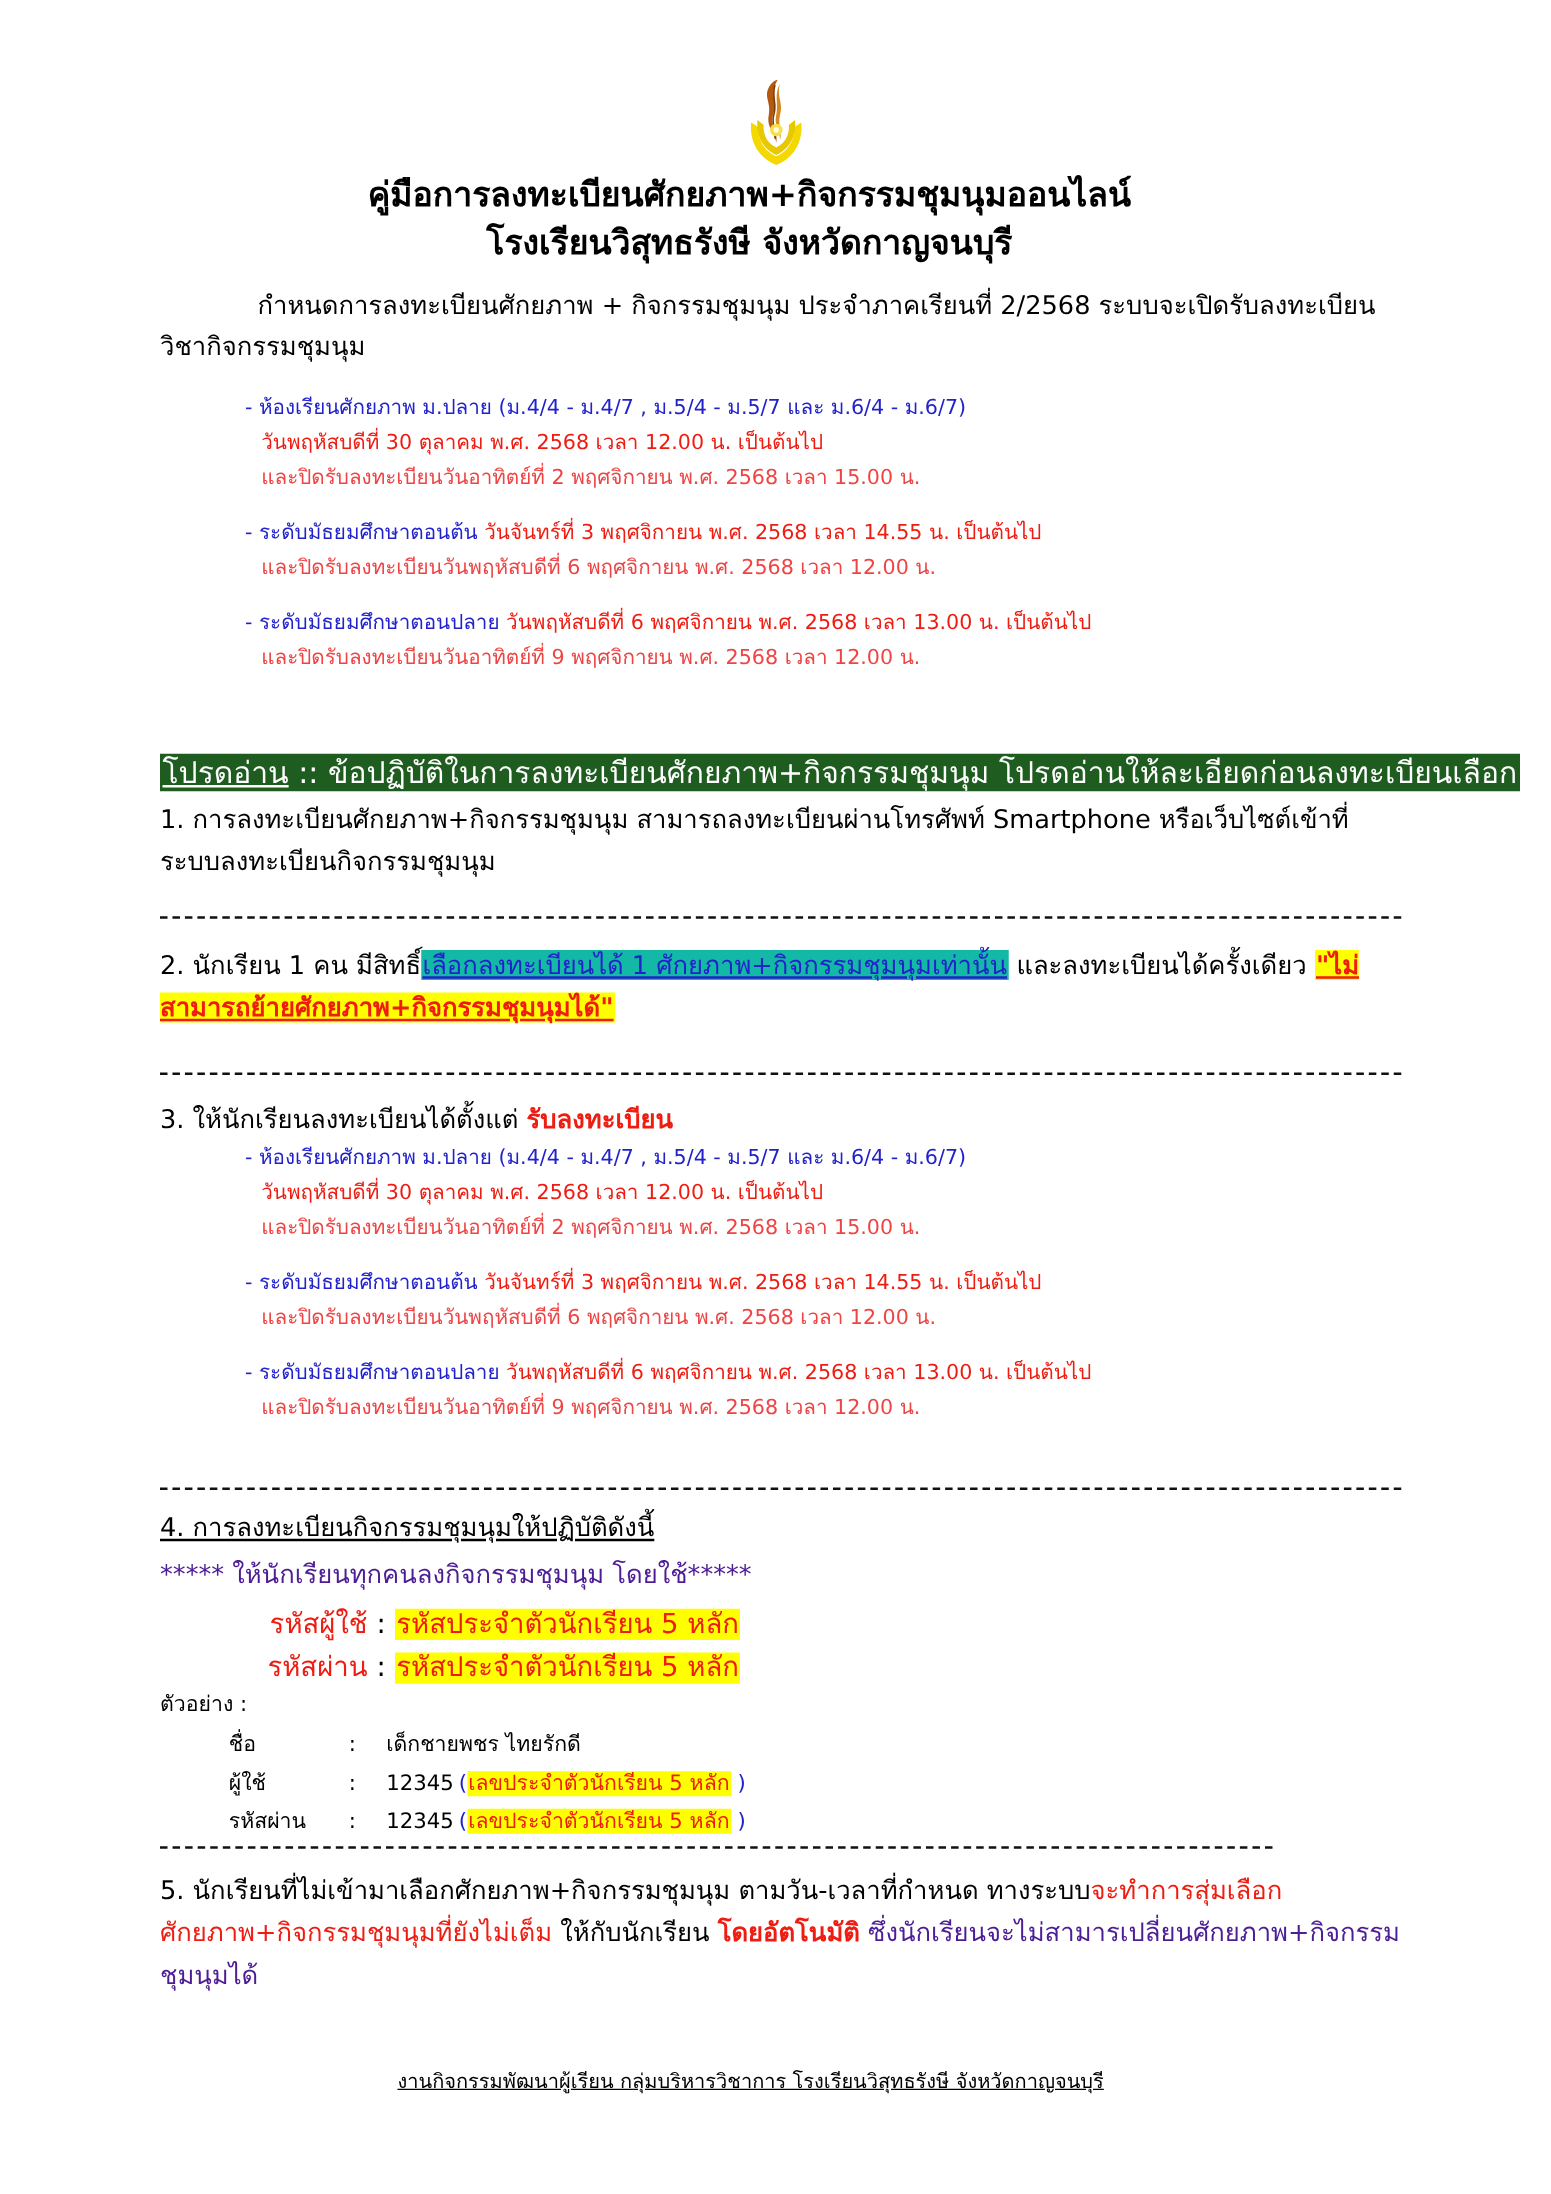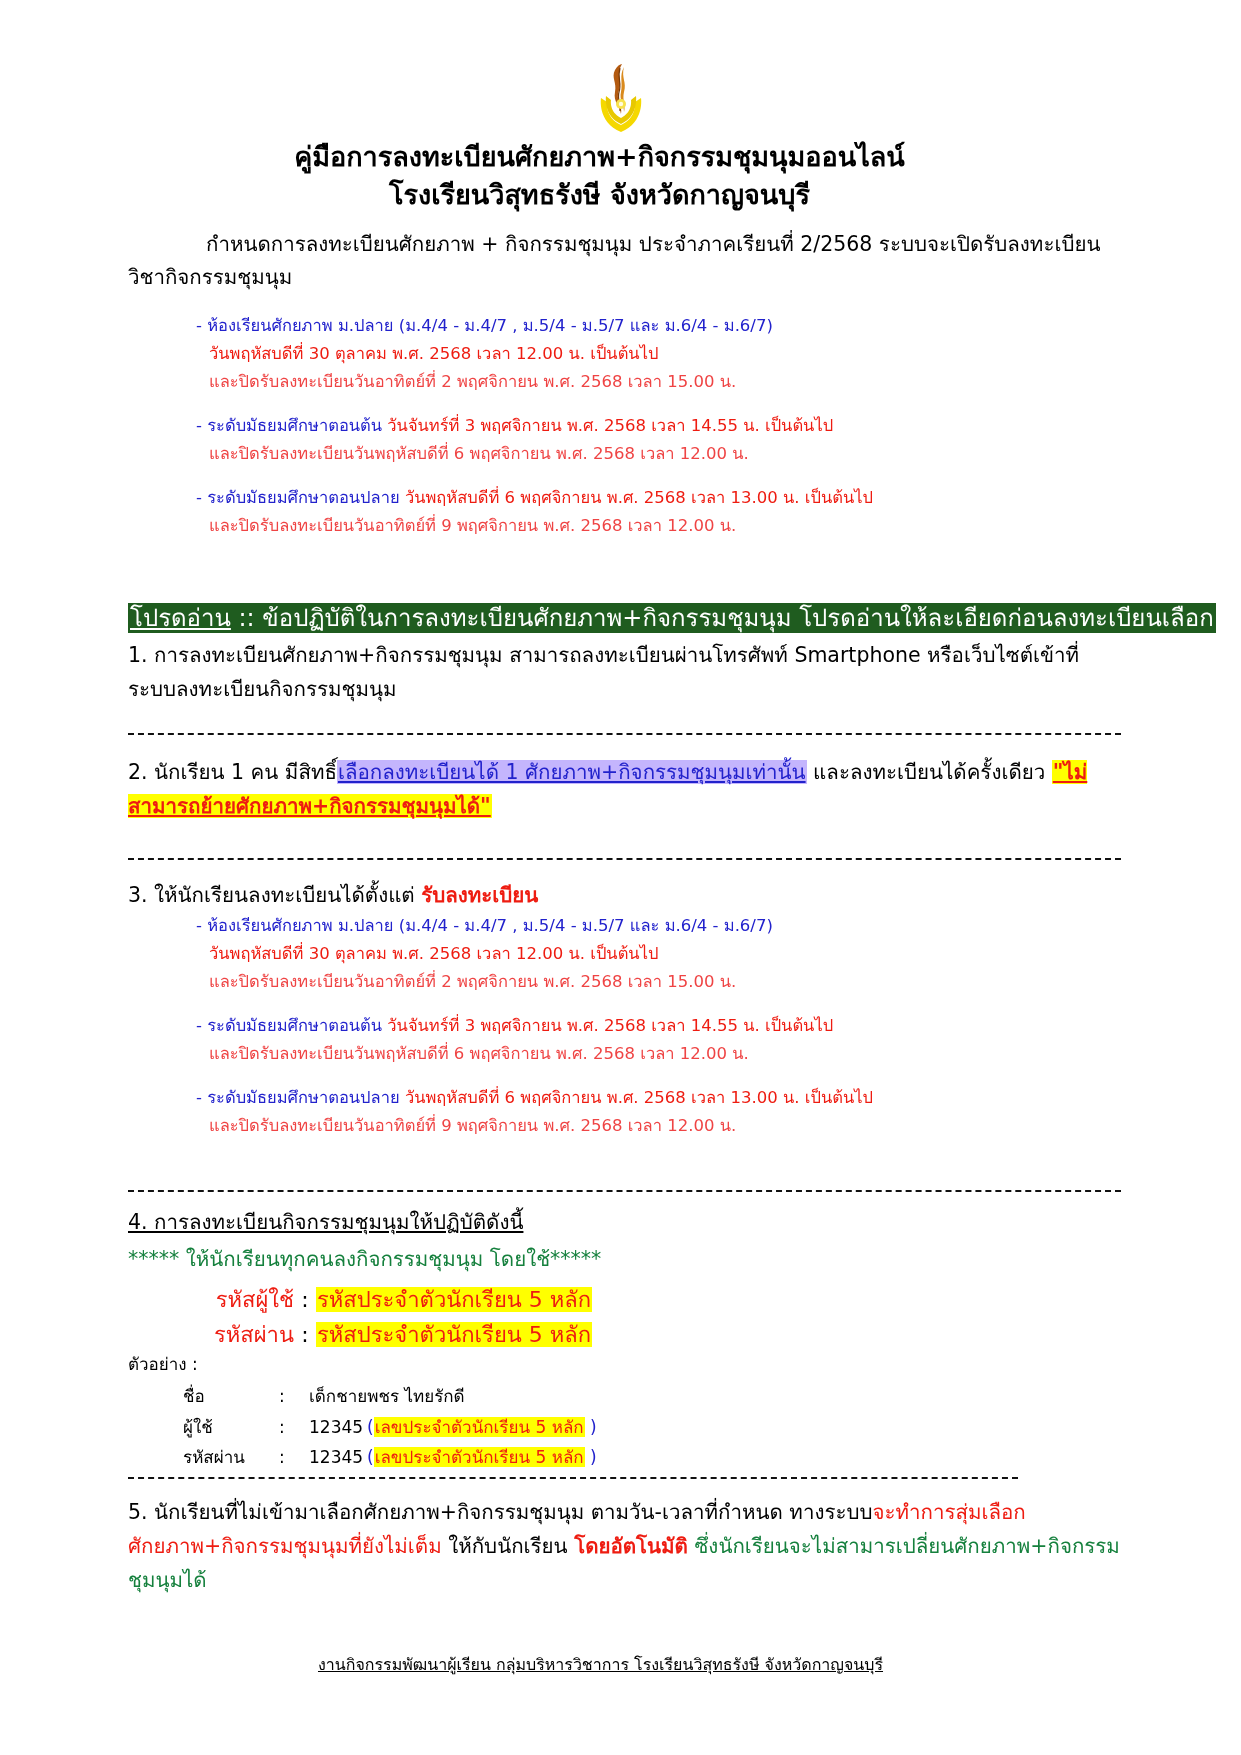"เลือกลงทะเบียนได้ 1" .hl-red { background: #c4b5fd -> #14b8a6 }
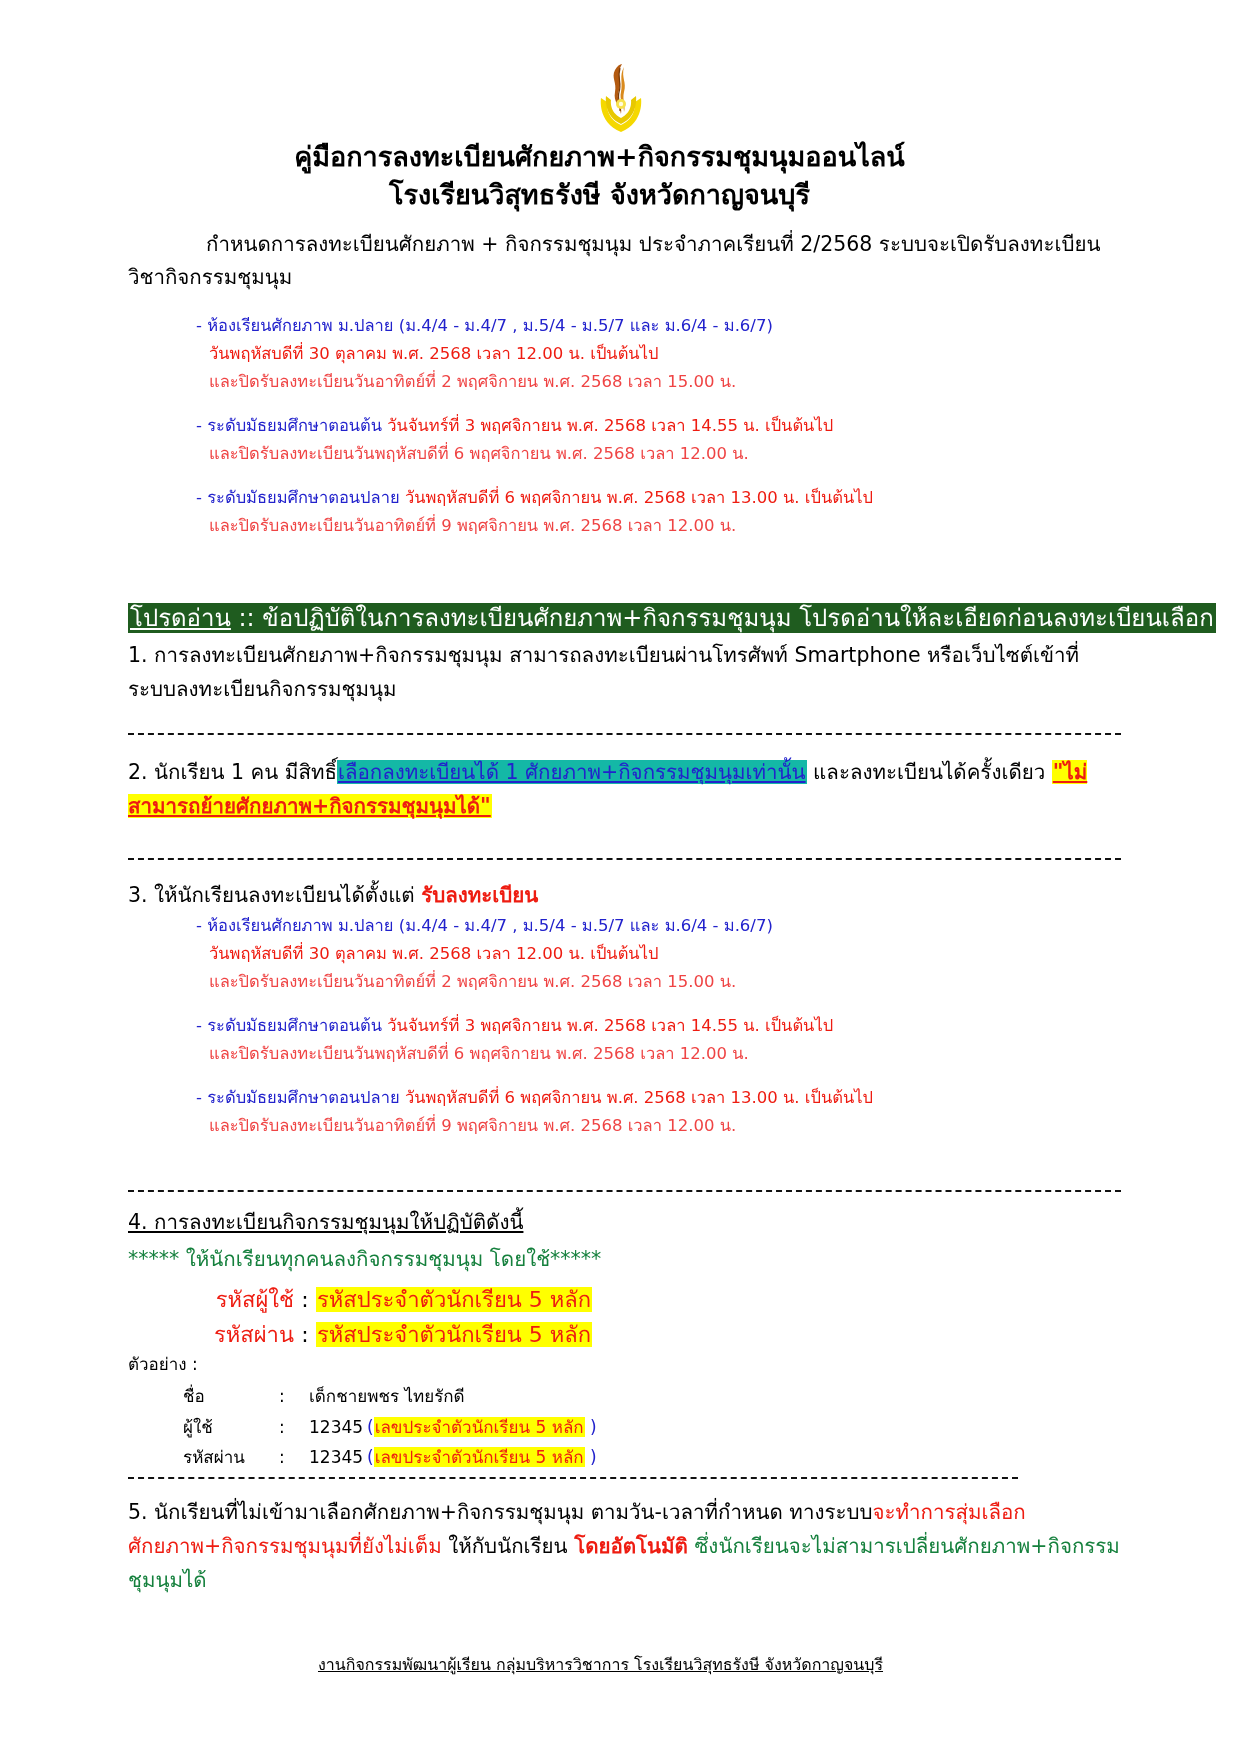"***** ให้นักเรียนทุกคนลงกิจกรรมชุมนุม" .c-cyan { color: #15803d -> #4c1d95 }
